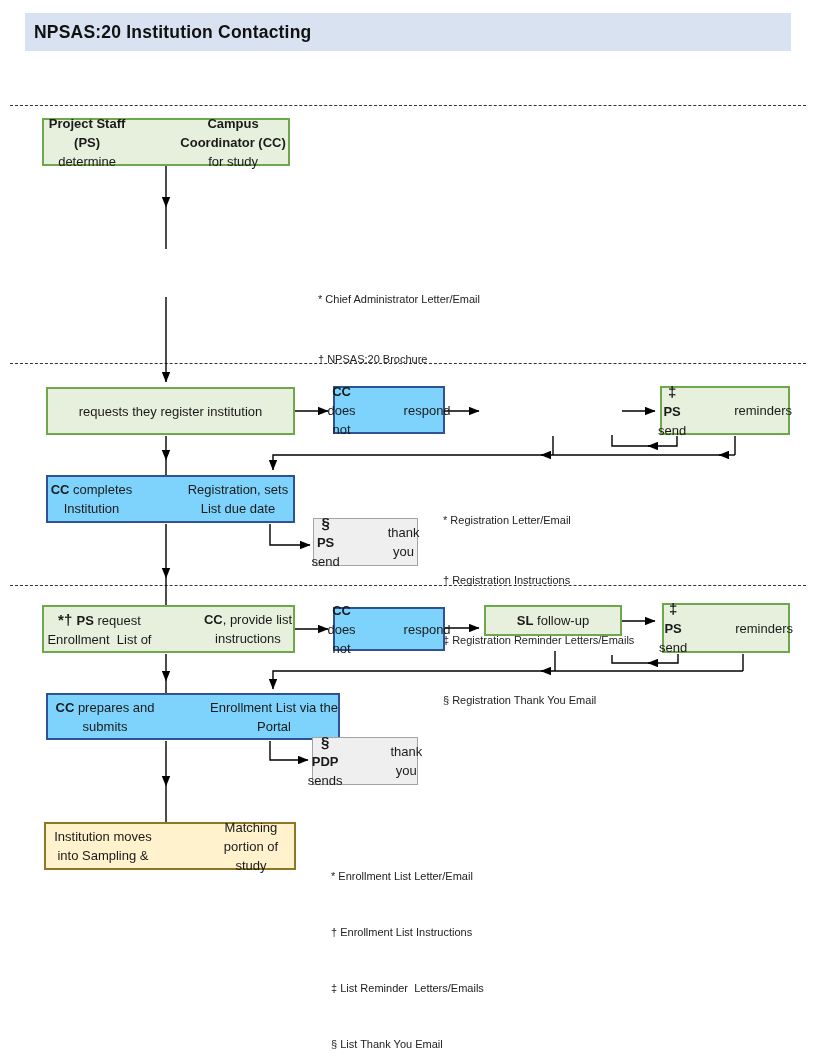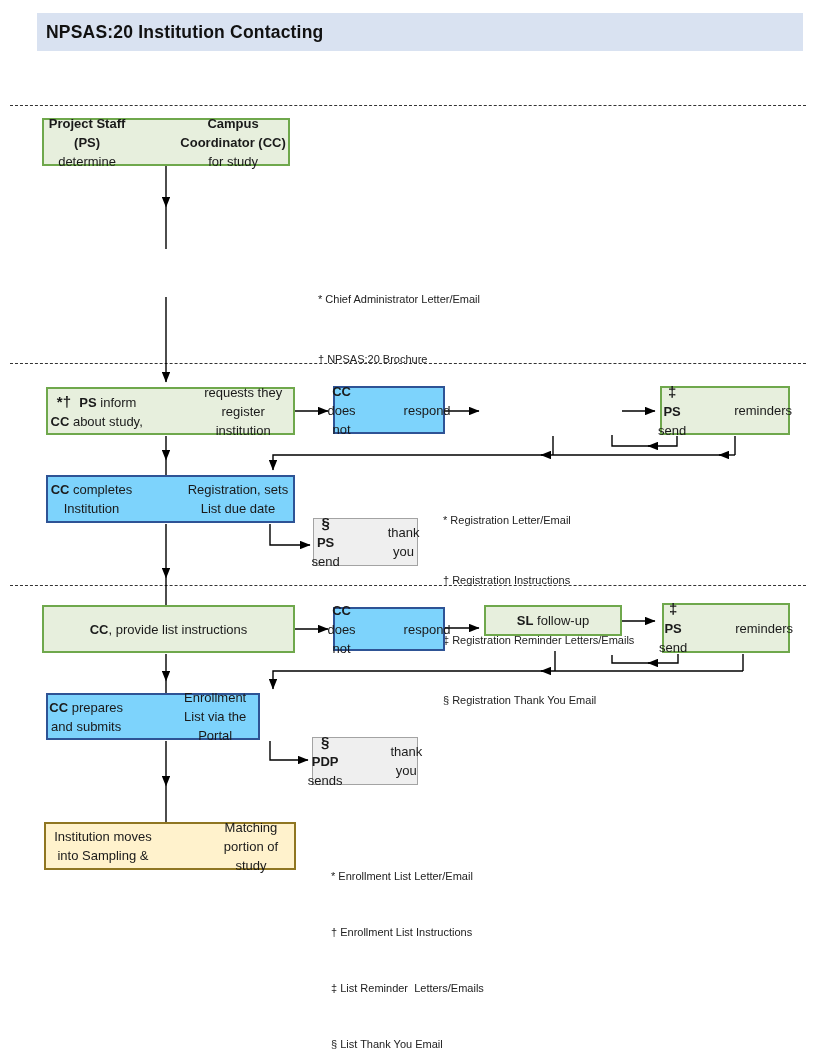"NPSAS:20 Institution Contacting" .title-bar { margin-left: 12px -> none }
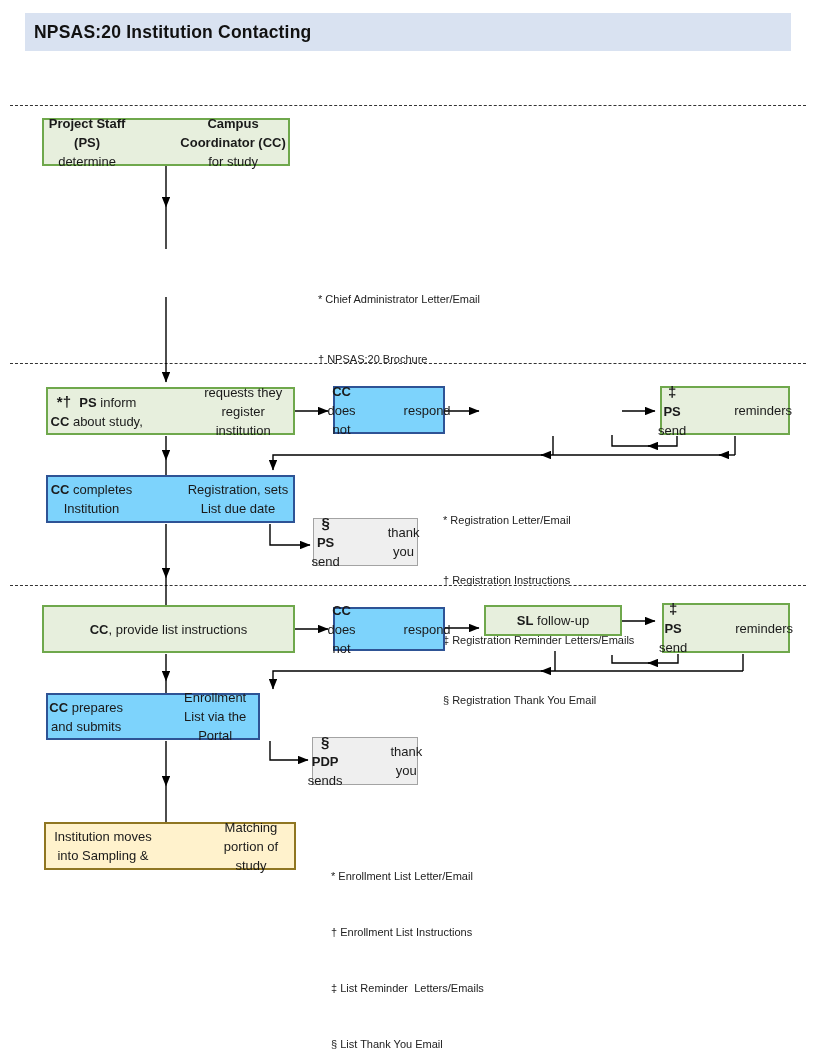"*† PS inform CC about" div.ln { html: <div><b>*† </b><b>PS</b><span> inform </span><b>CC</b><span> about study,</span></div> -> none }
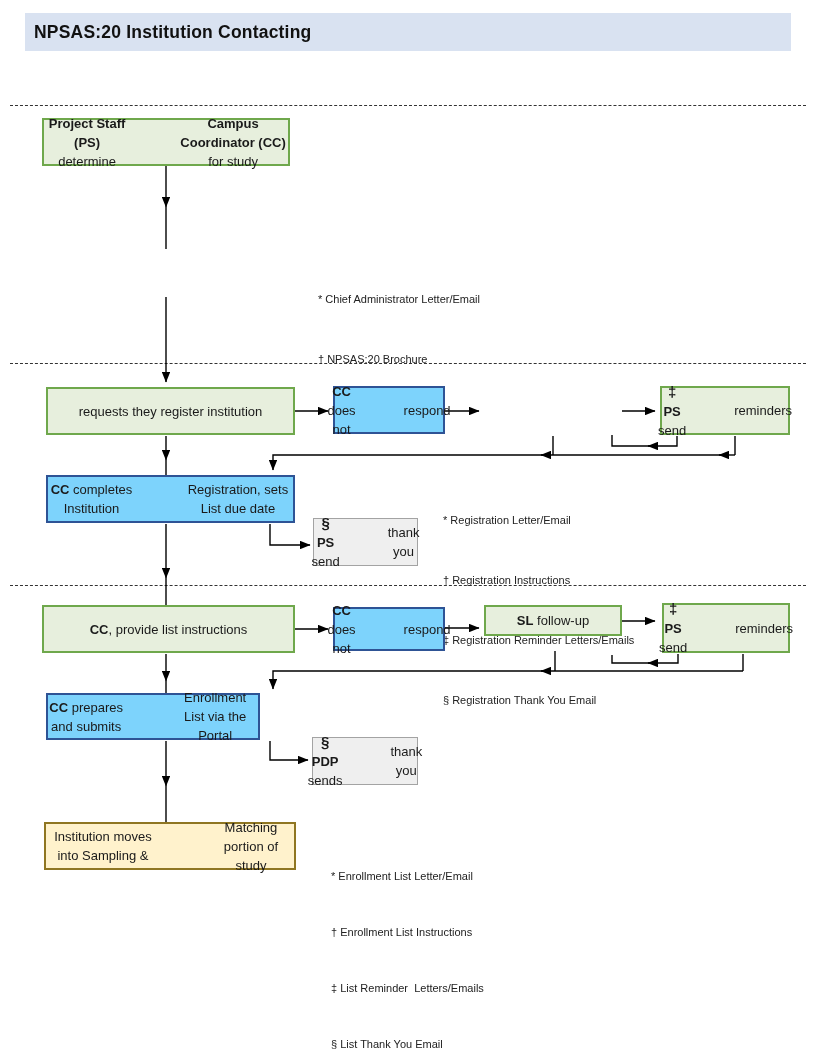"*† PS request Enrollment List" div.ln { html: none -> <div><b>*† </b><b>PS</b><span> request Enrollment List of</span></div> }
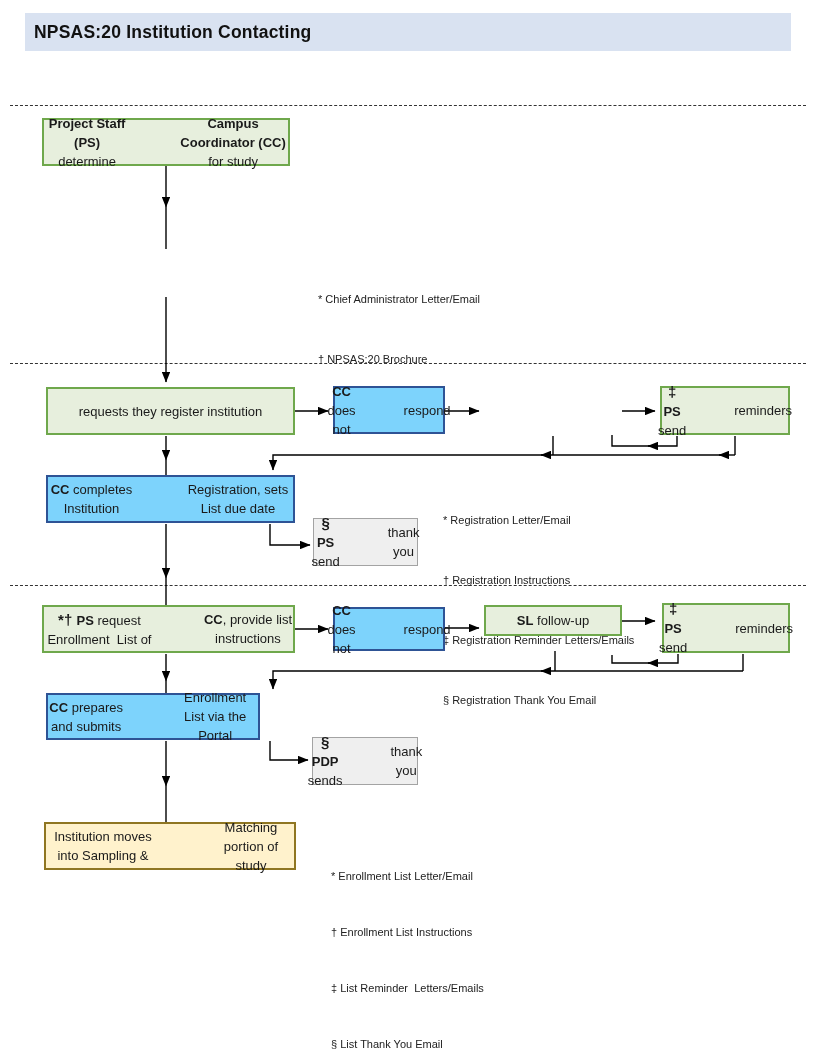"CC prepares and submits" div.box { width: 214px -> 294px }
